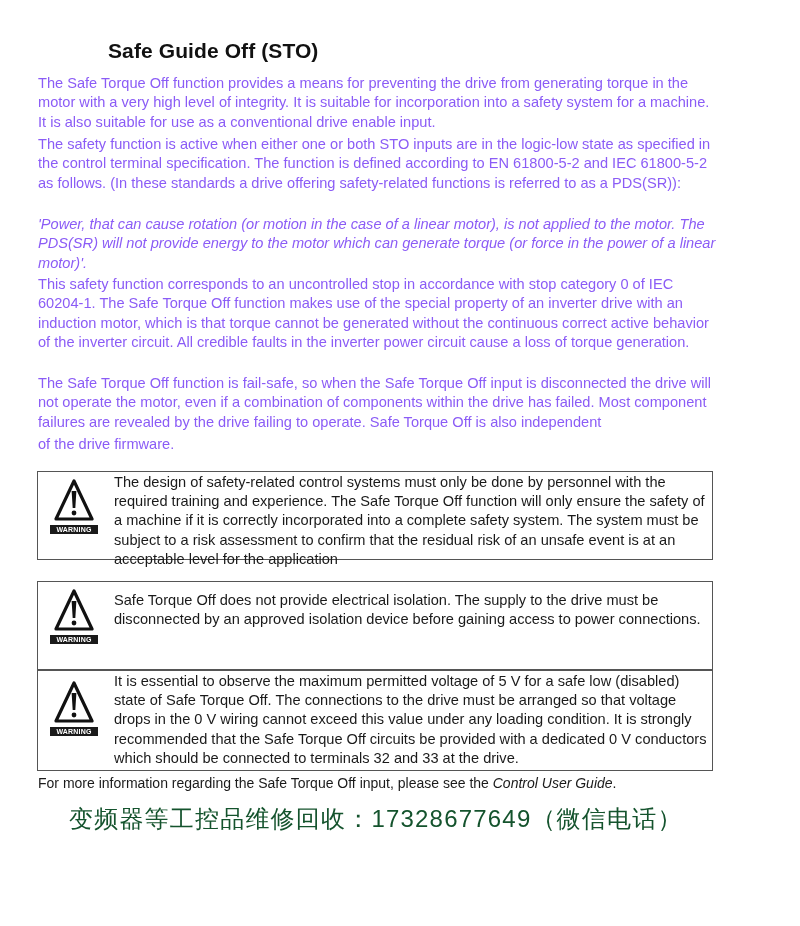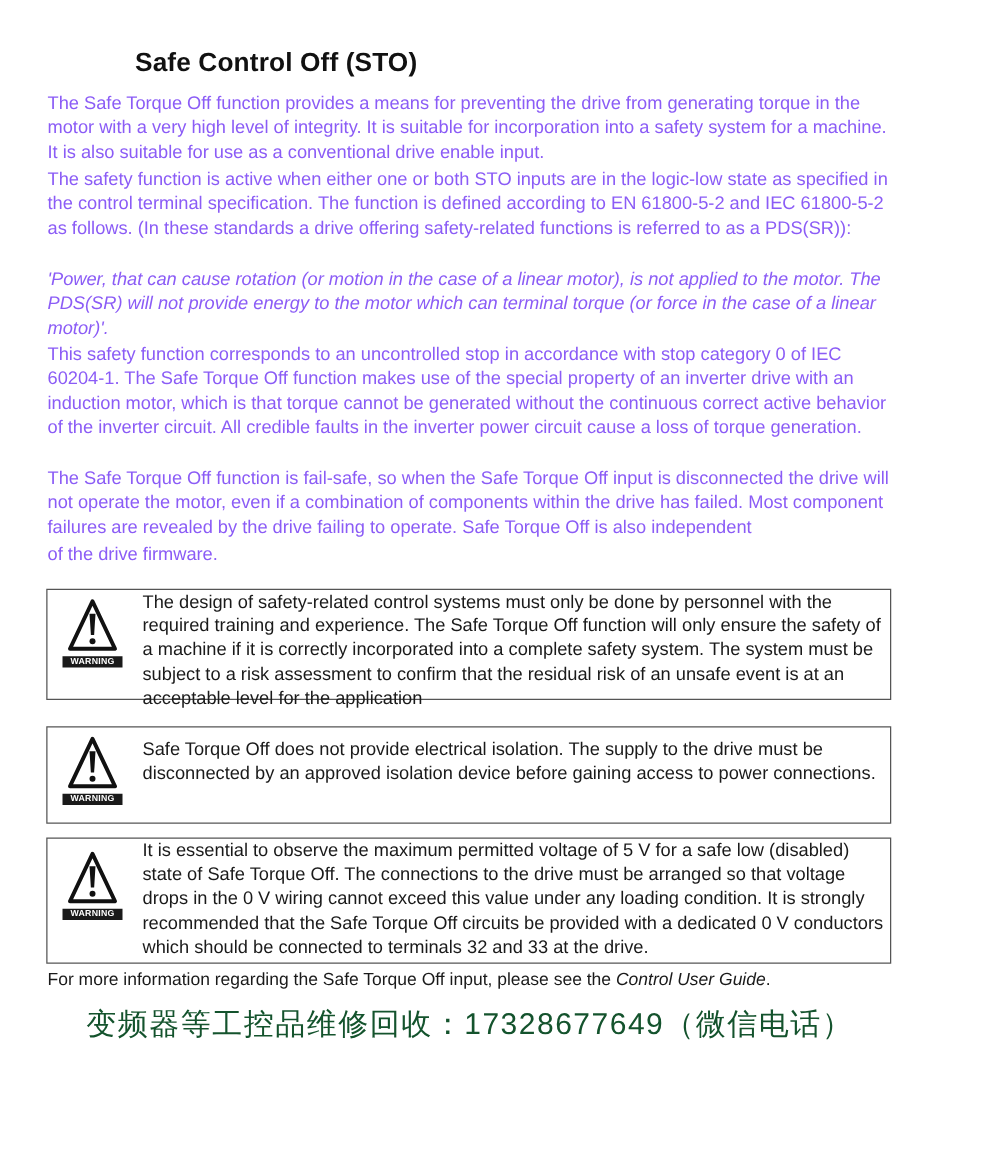"Safe Control Off (STO)" h1.title { text: Control -> Guide }
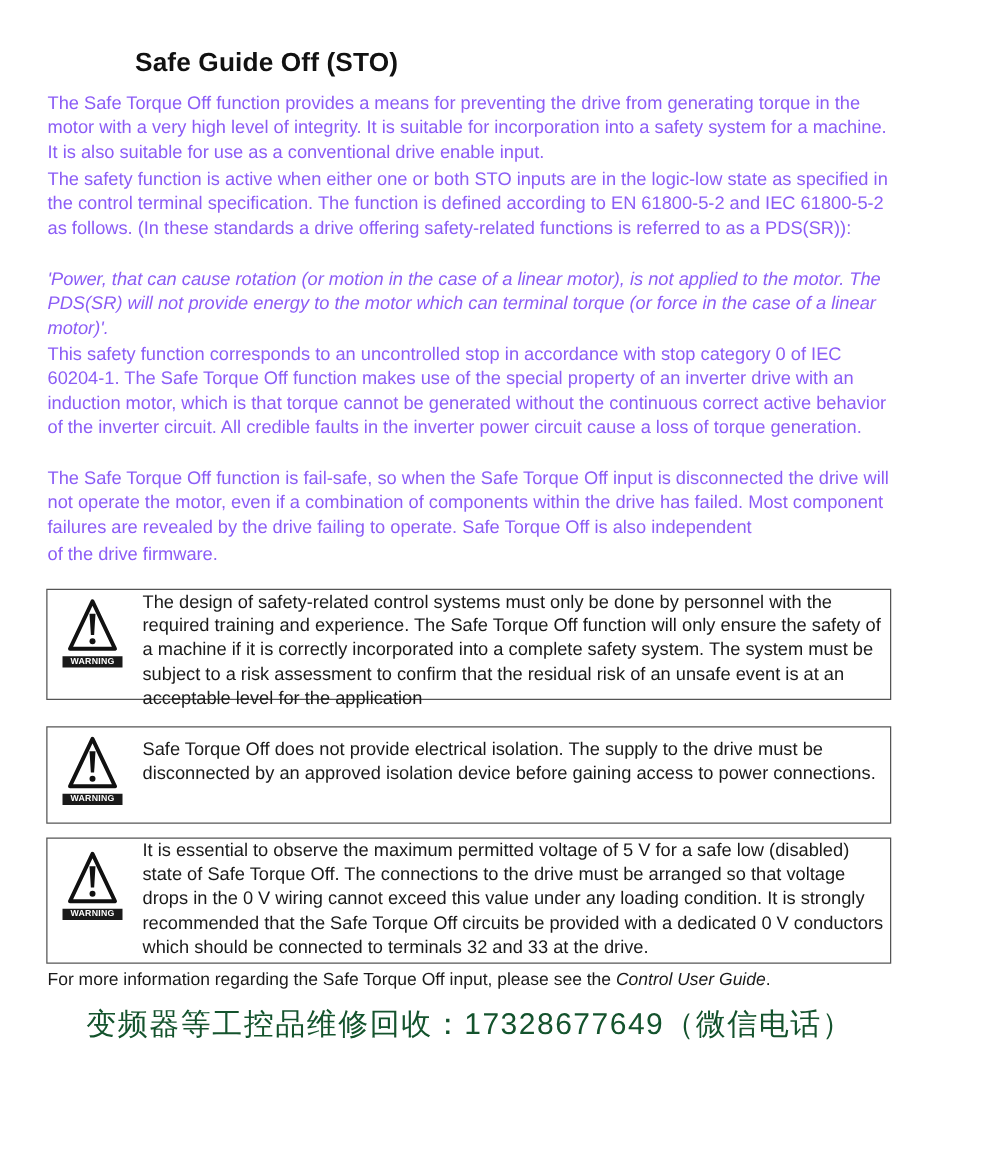"'Power, that can cause rotation" p.para { text: terminal torque (or force in the case -> generate torque (or force in the power }
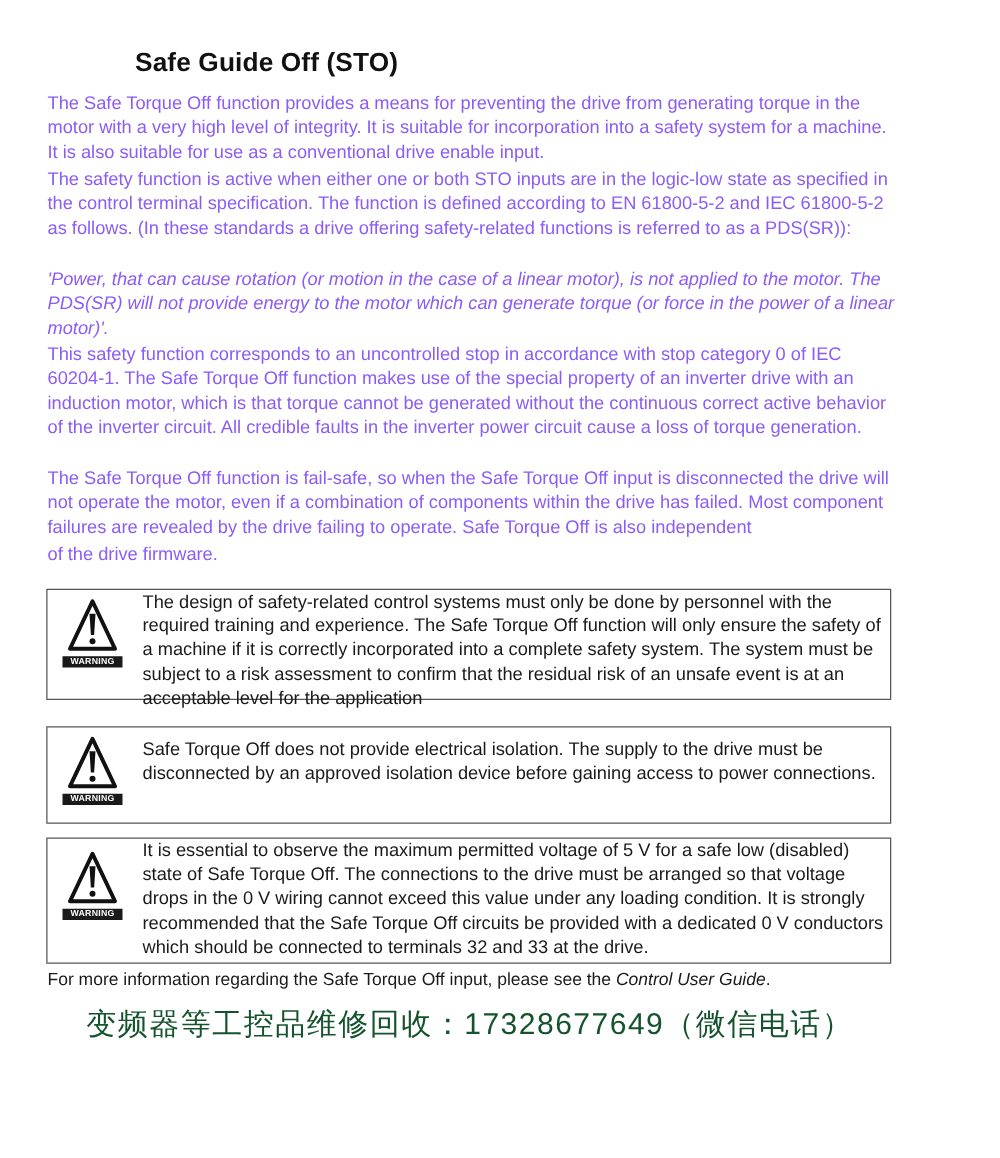"Safe Torque Off does not" .wb2 { height: 78px -> 89px }
